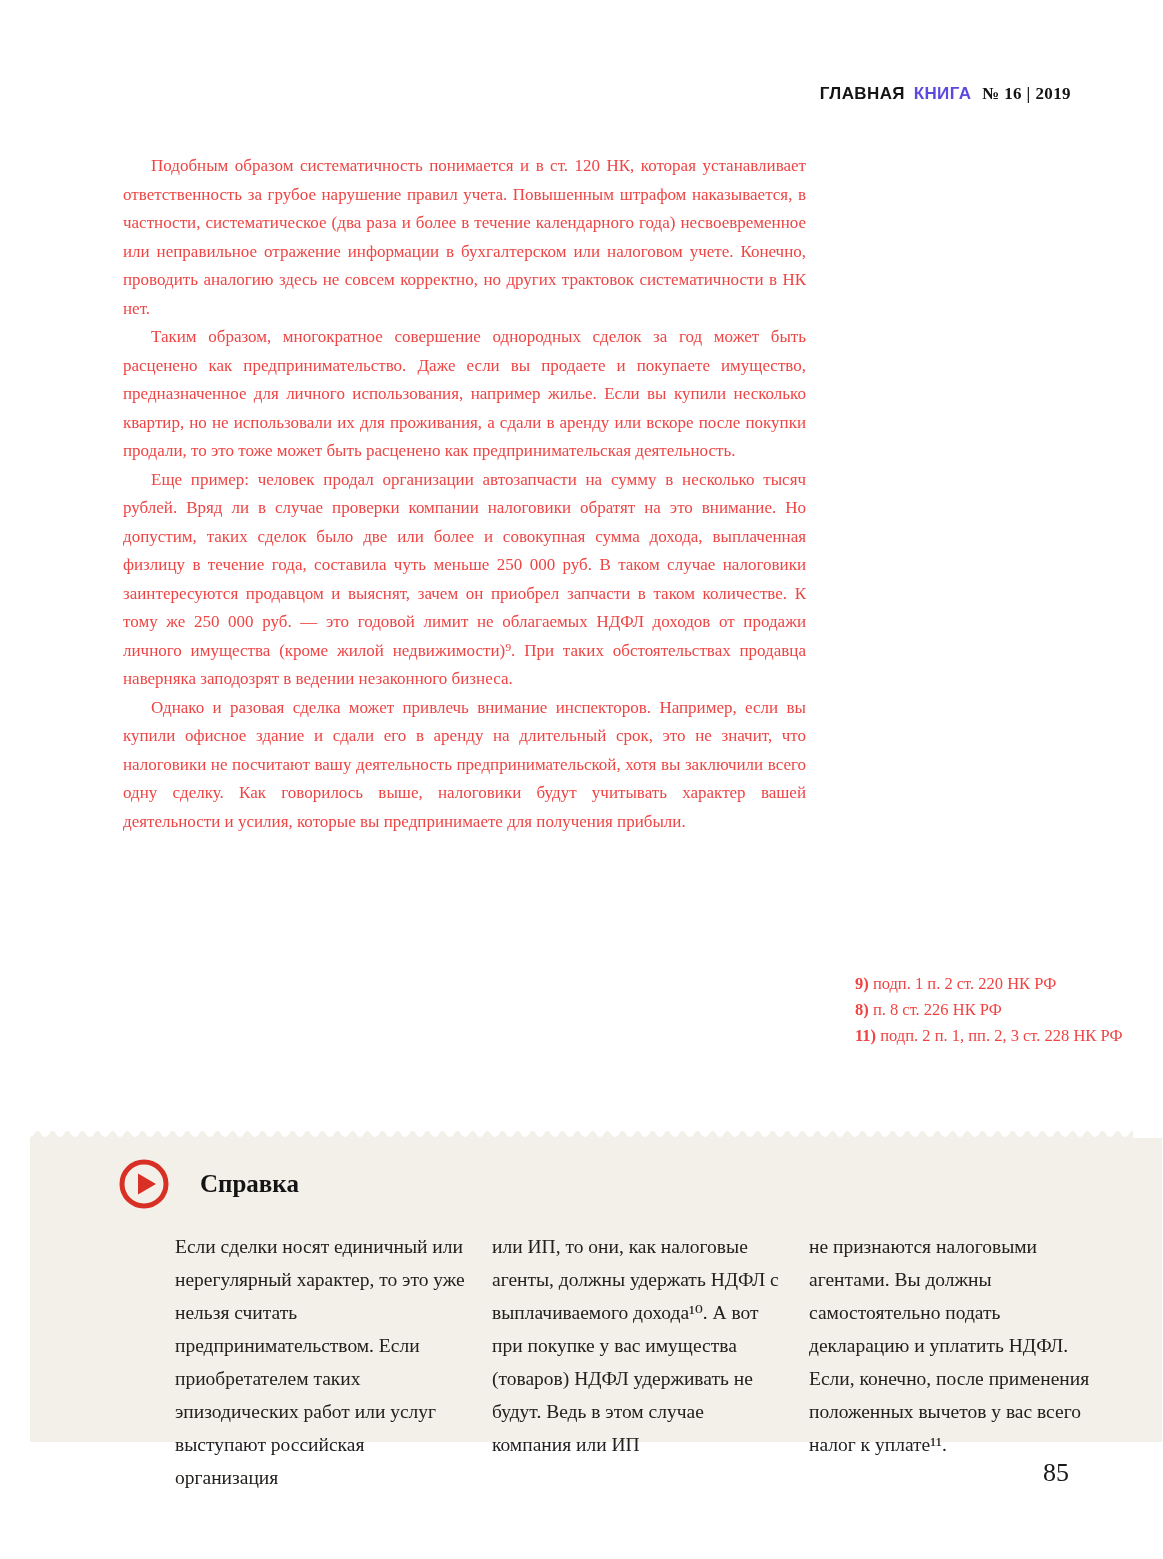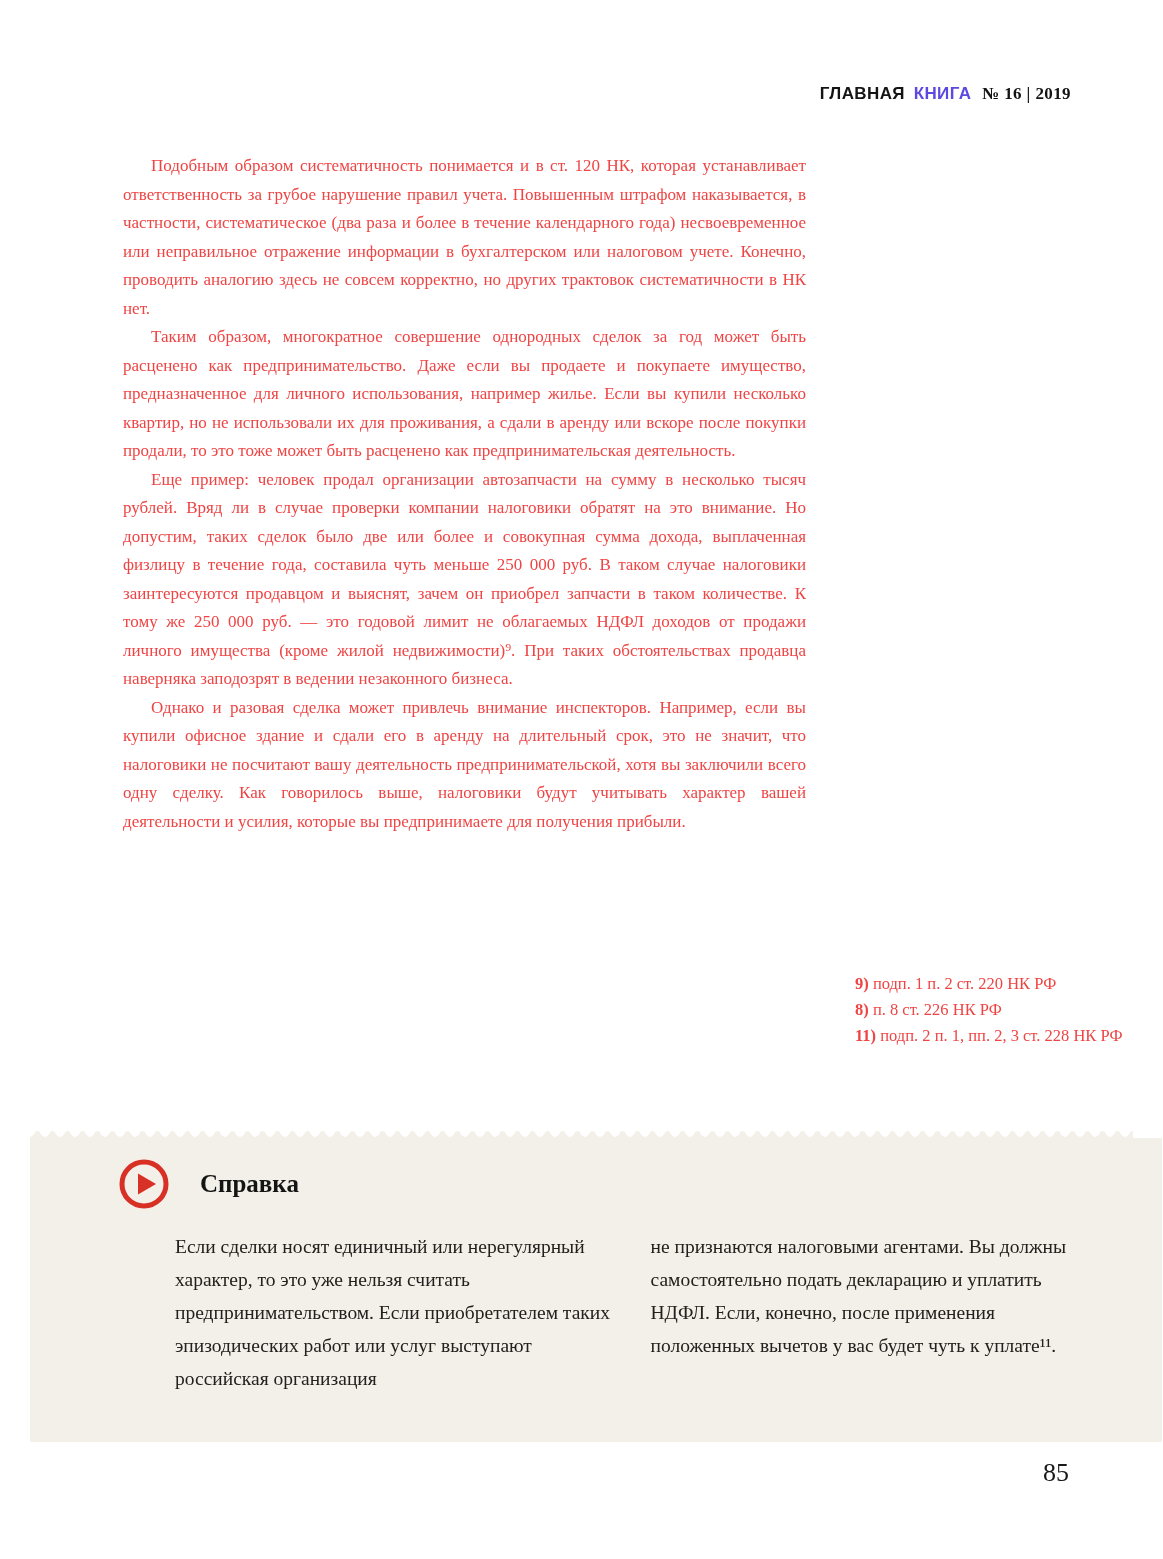"или ИП, то они, как" div.ref-col { html: none -> <div>или ИП, то они, как налоговые агенты, должны удержать НДФЛ с выплачиваемого дохода¹⁰. А вот при покупке у вас имущества (товаров) НДФЛ удерживать не будут. Ведь в этом случае компания или ИП</div> }
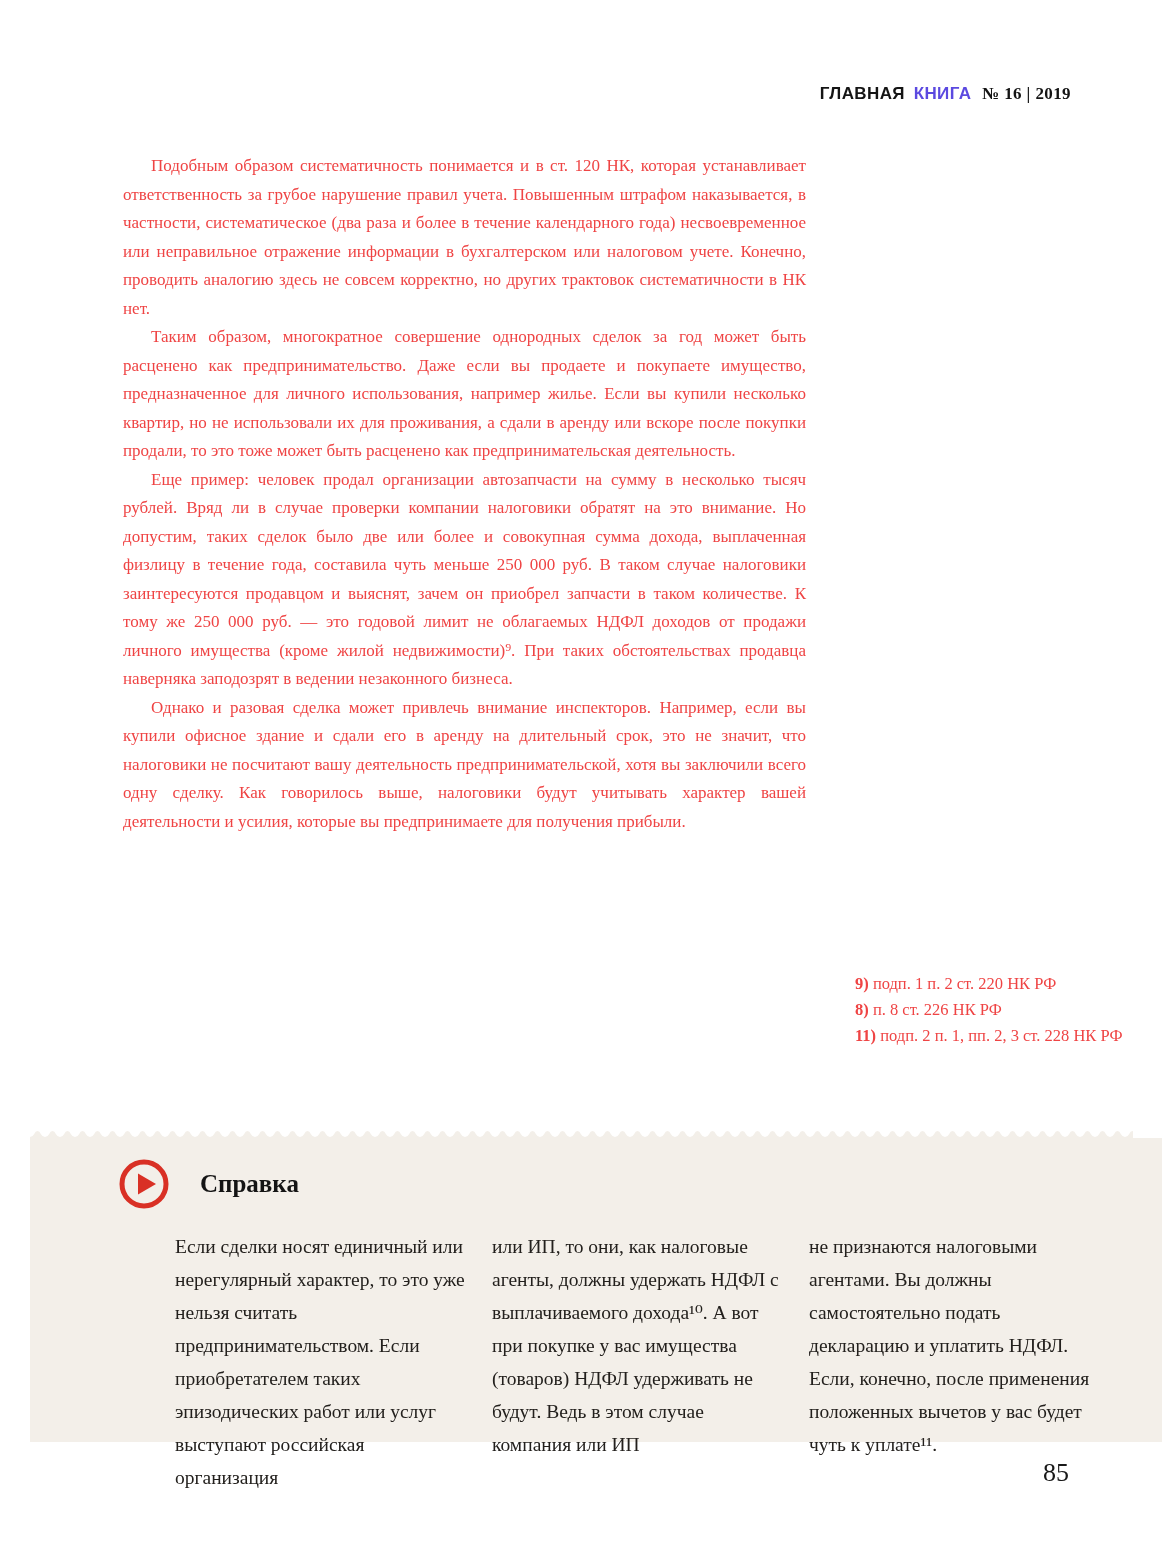"не признаются налоговыми агентами. Вы" div.ref-col { text: будет чуть -> всего налог }
